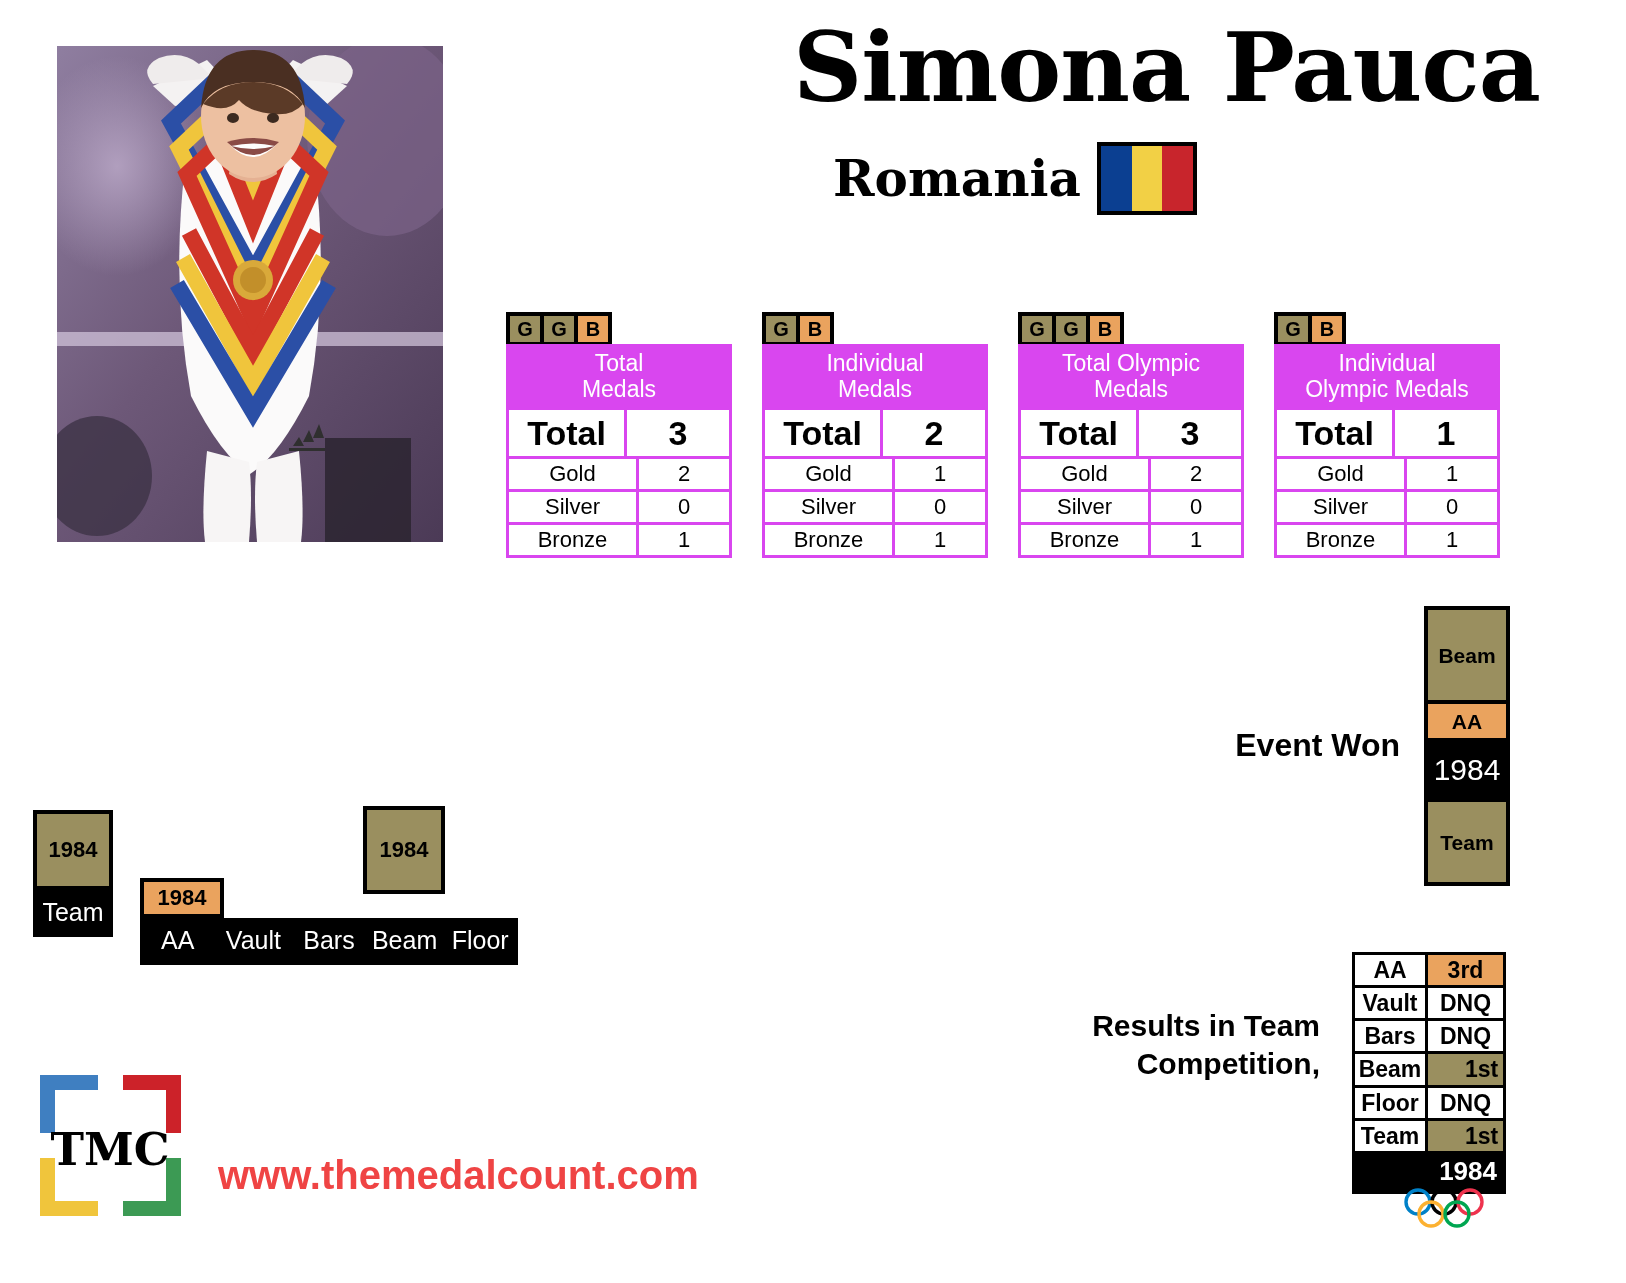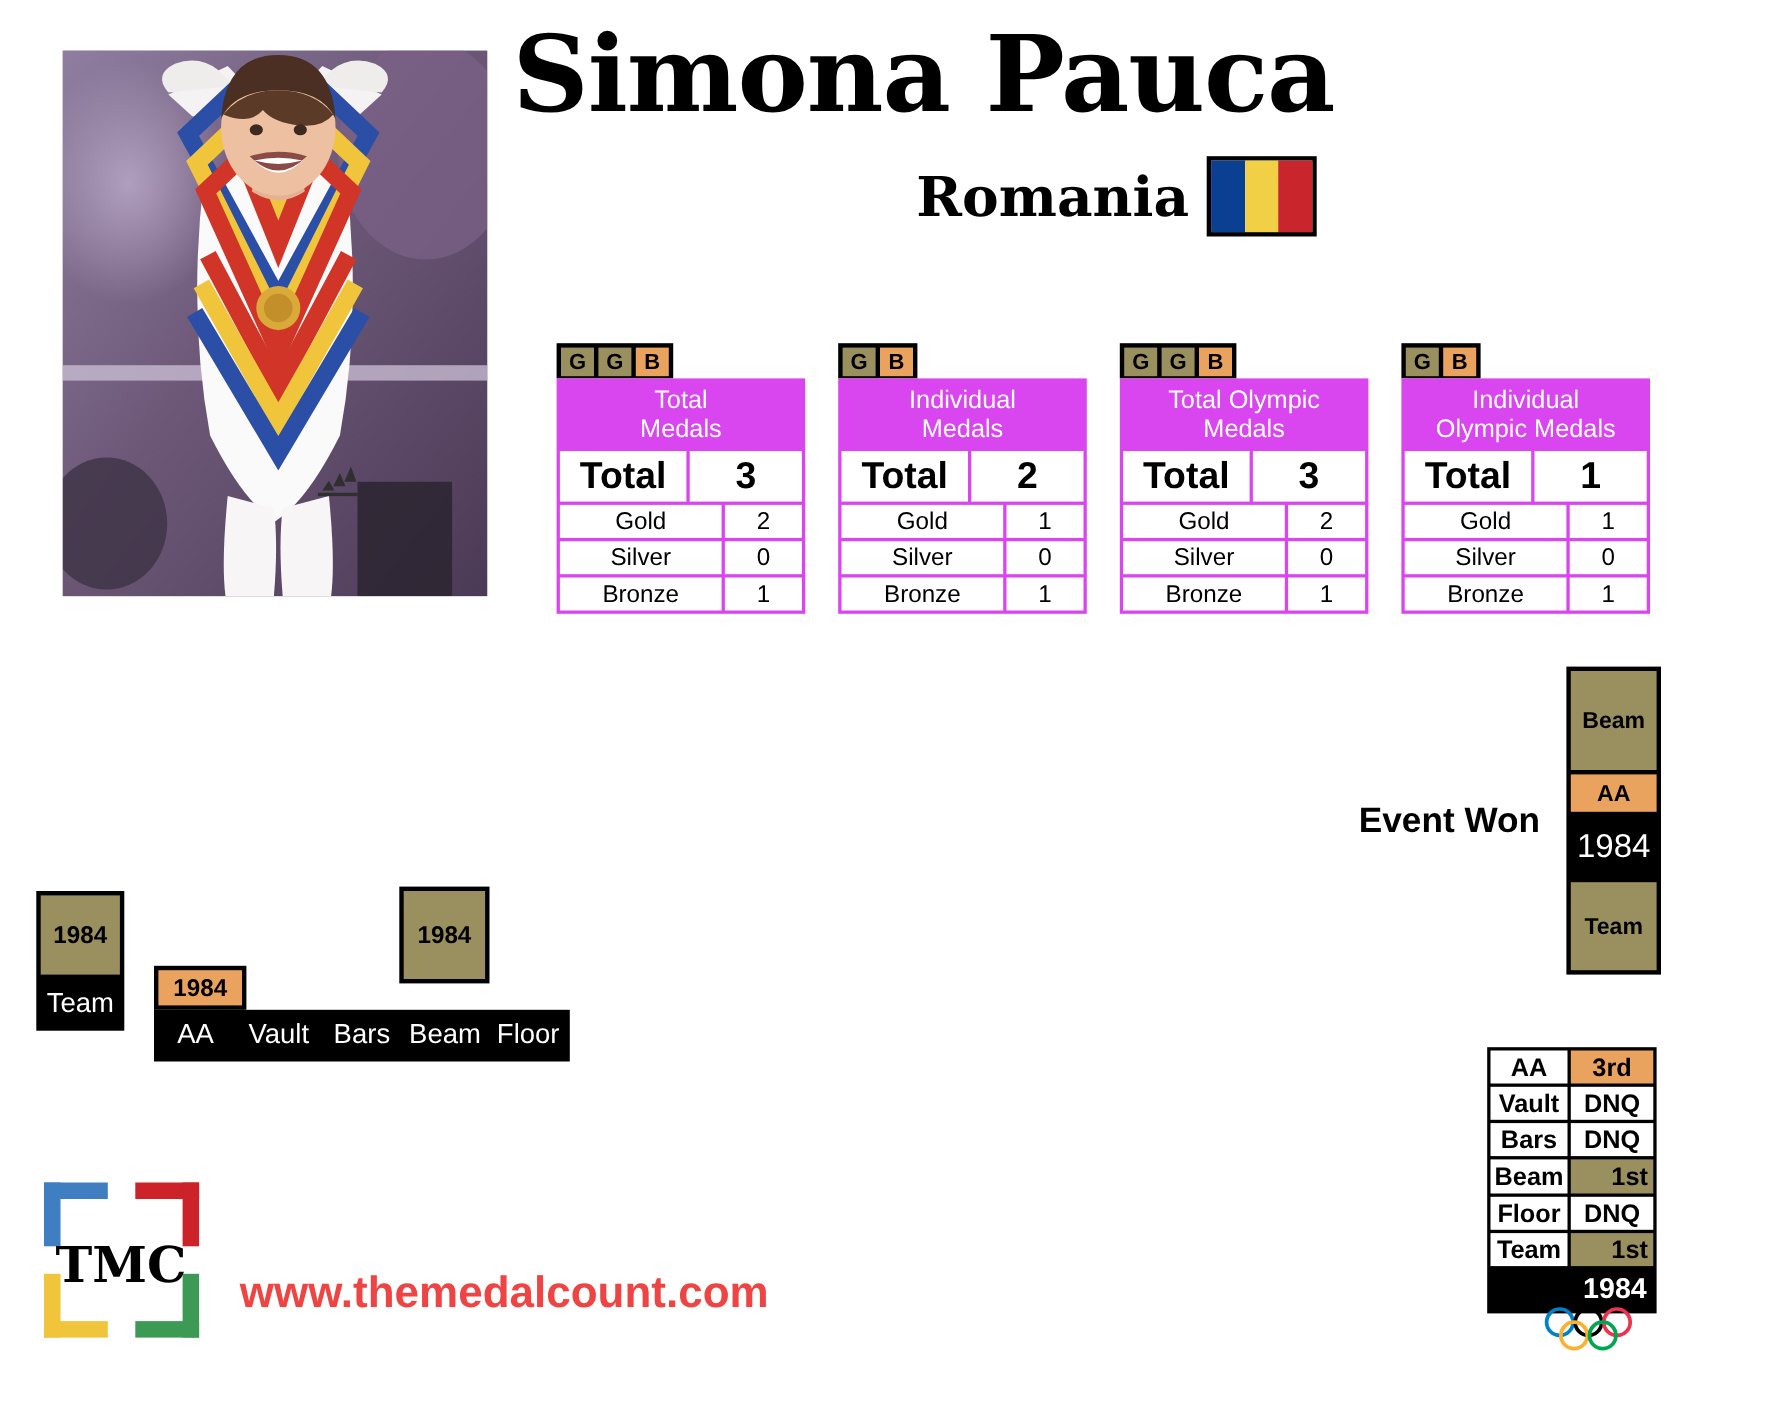"Simona Pauca" #title { left: 466px -> 450px; text-align: left -> right }
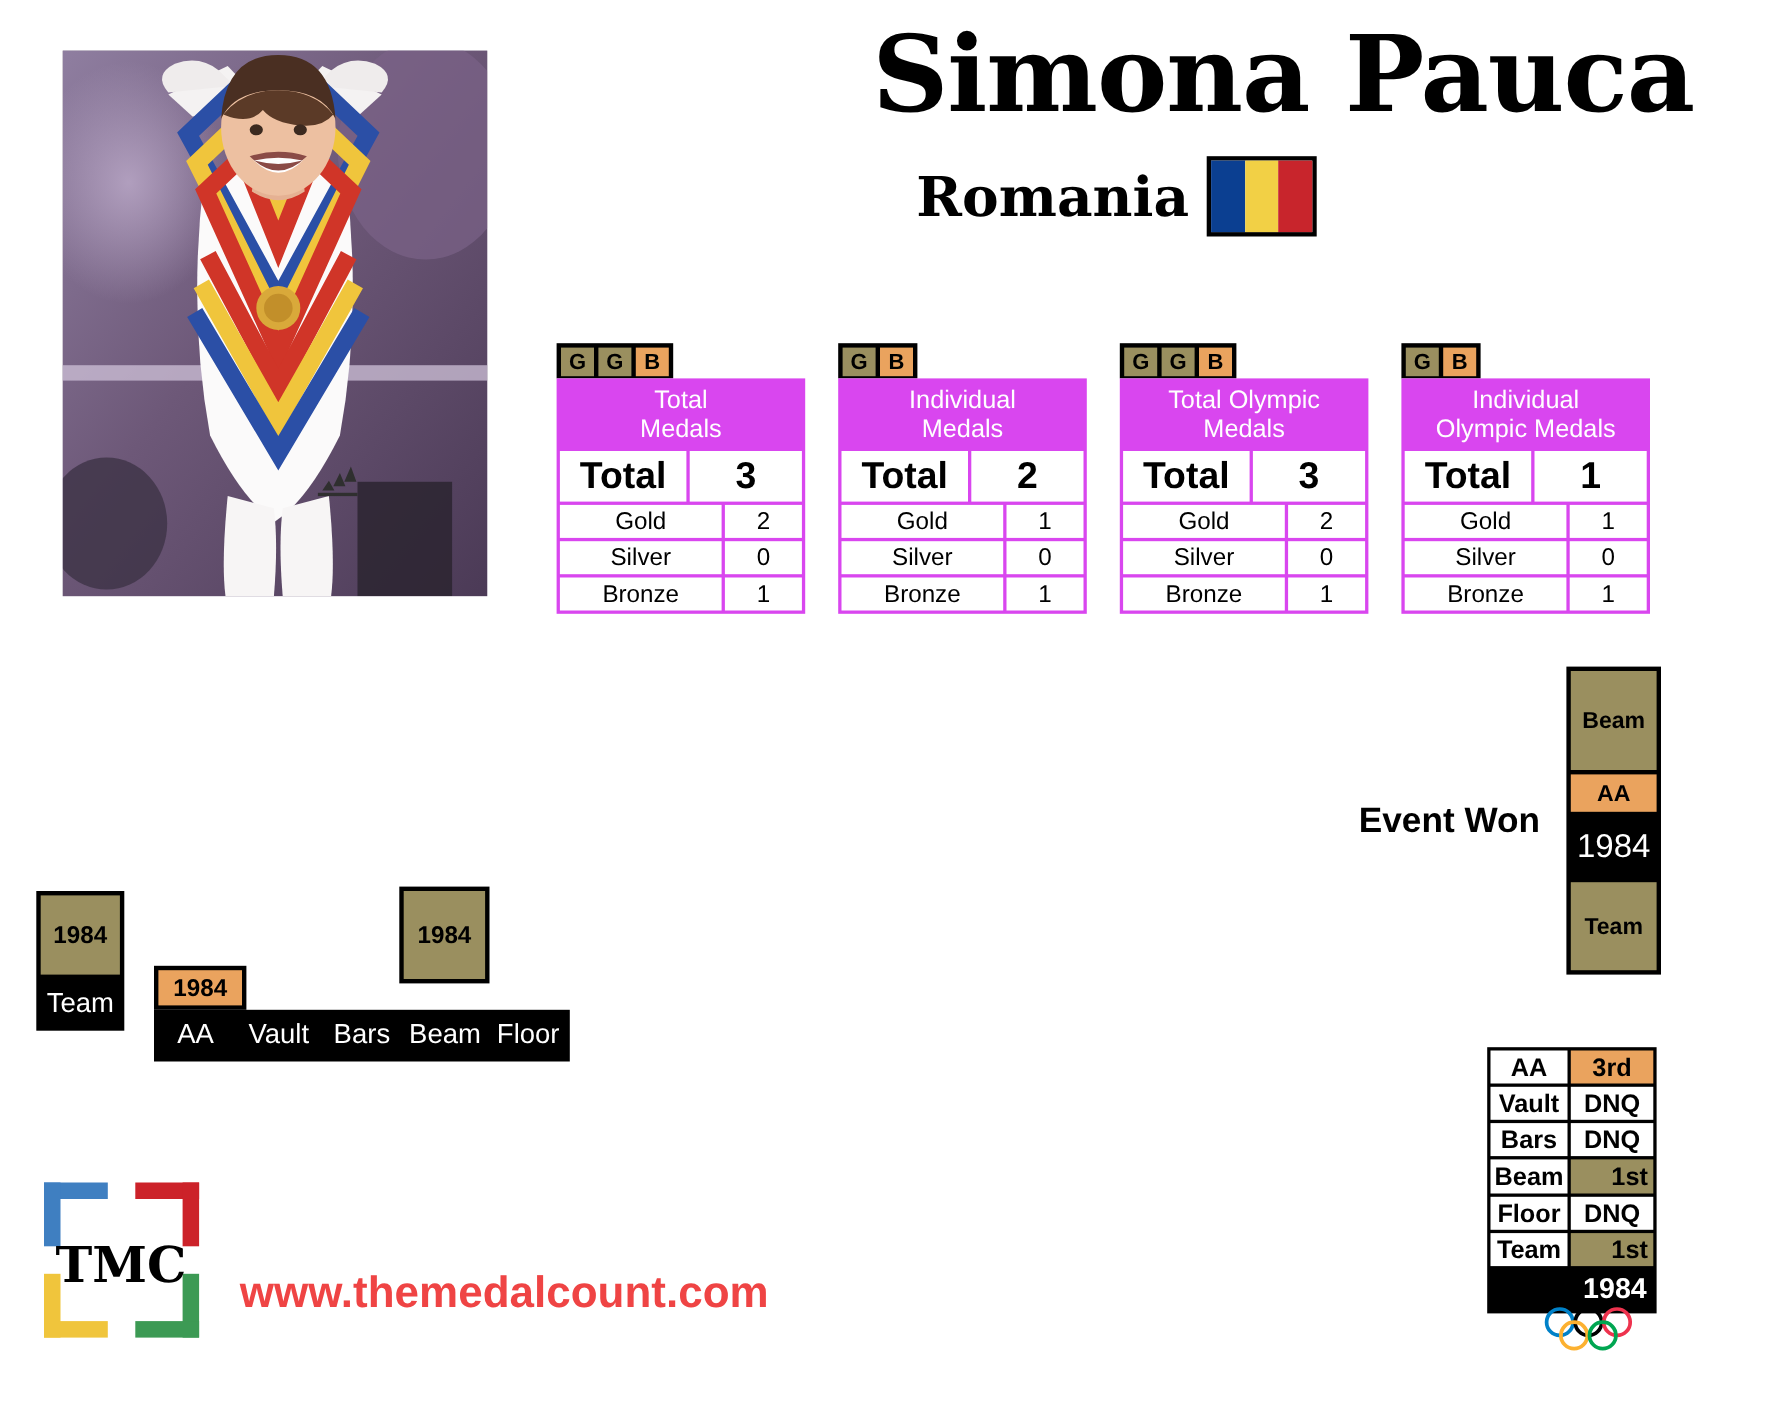"Gold" .mt .row>div { padding: 3px 16px -> 3px 6px }
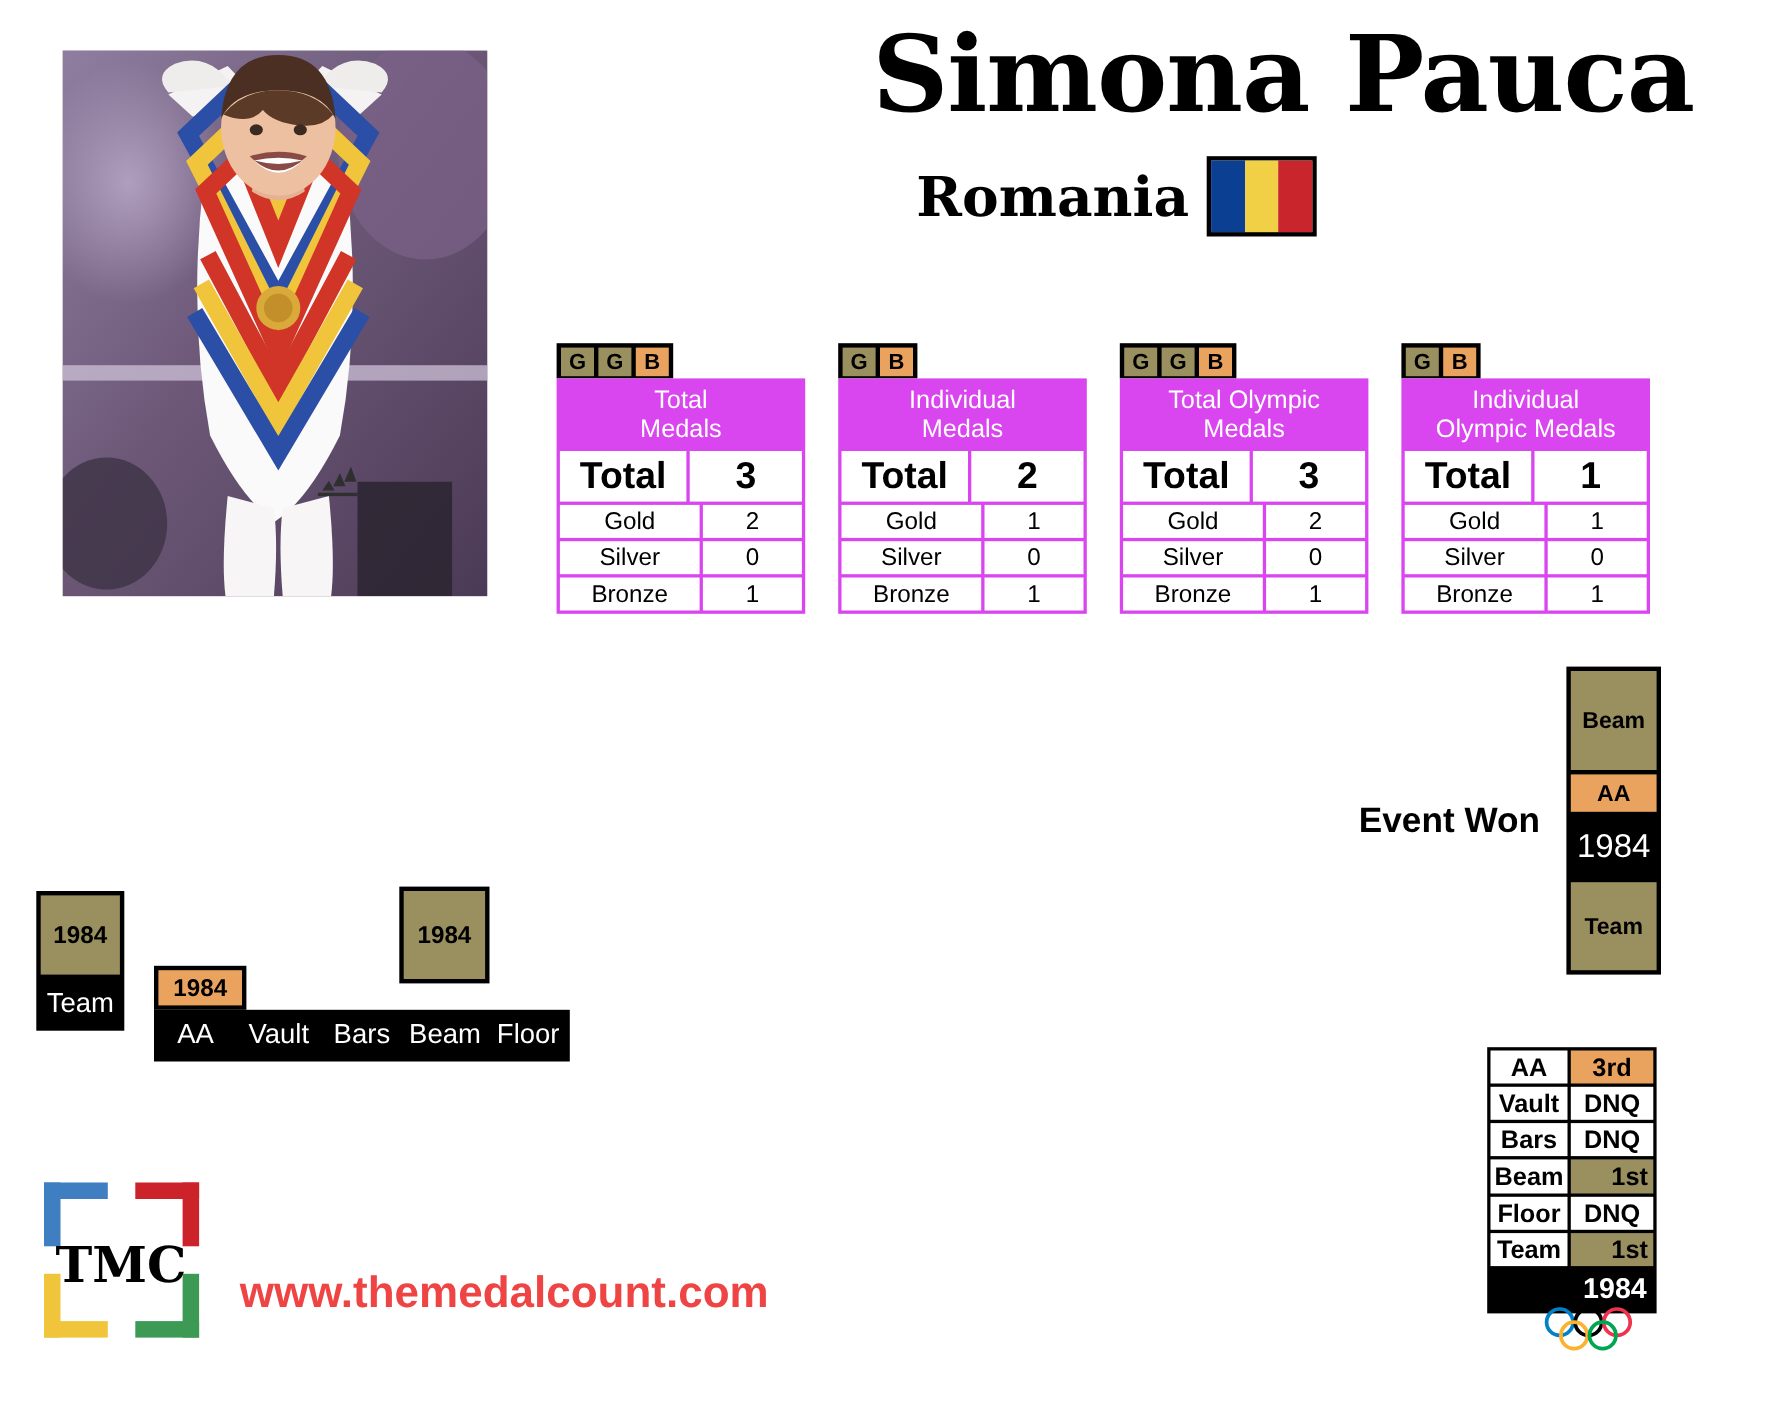"Results in Team Competition," div { html: none -> <div>Results in Team Competition,</div> }
